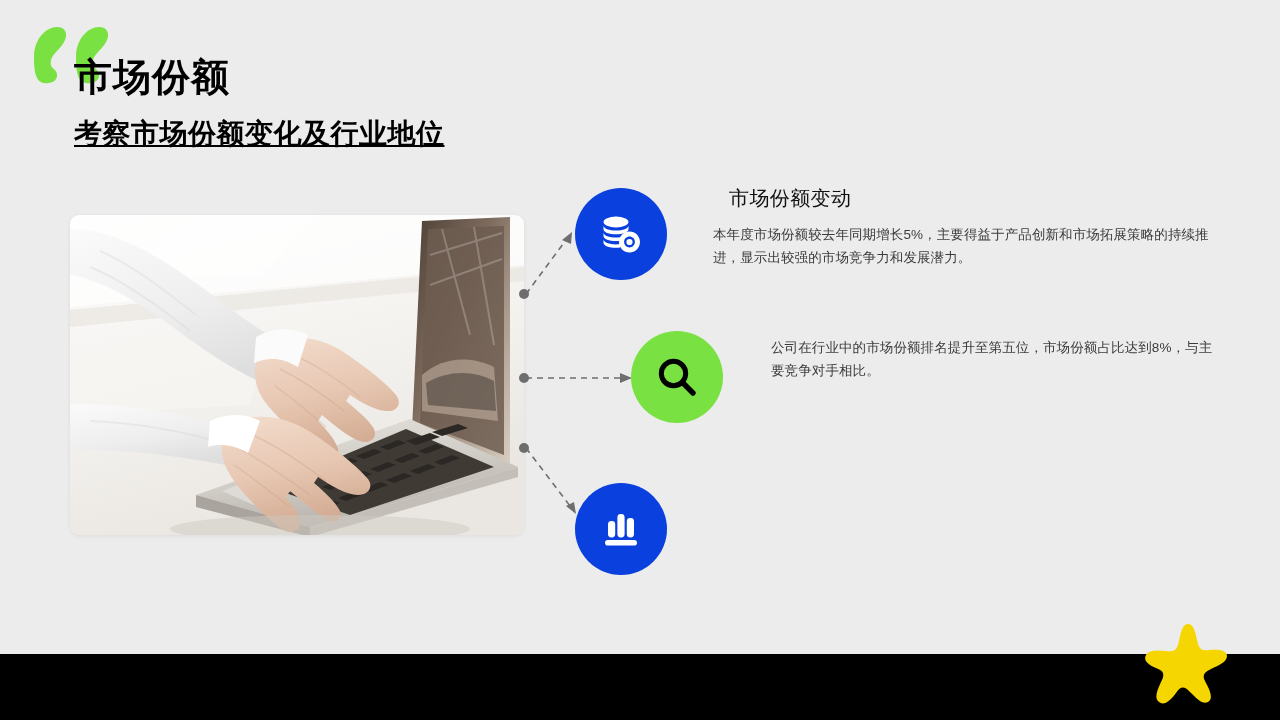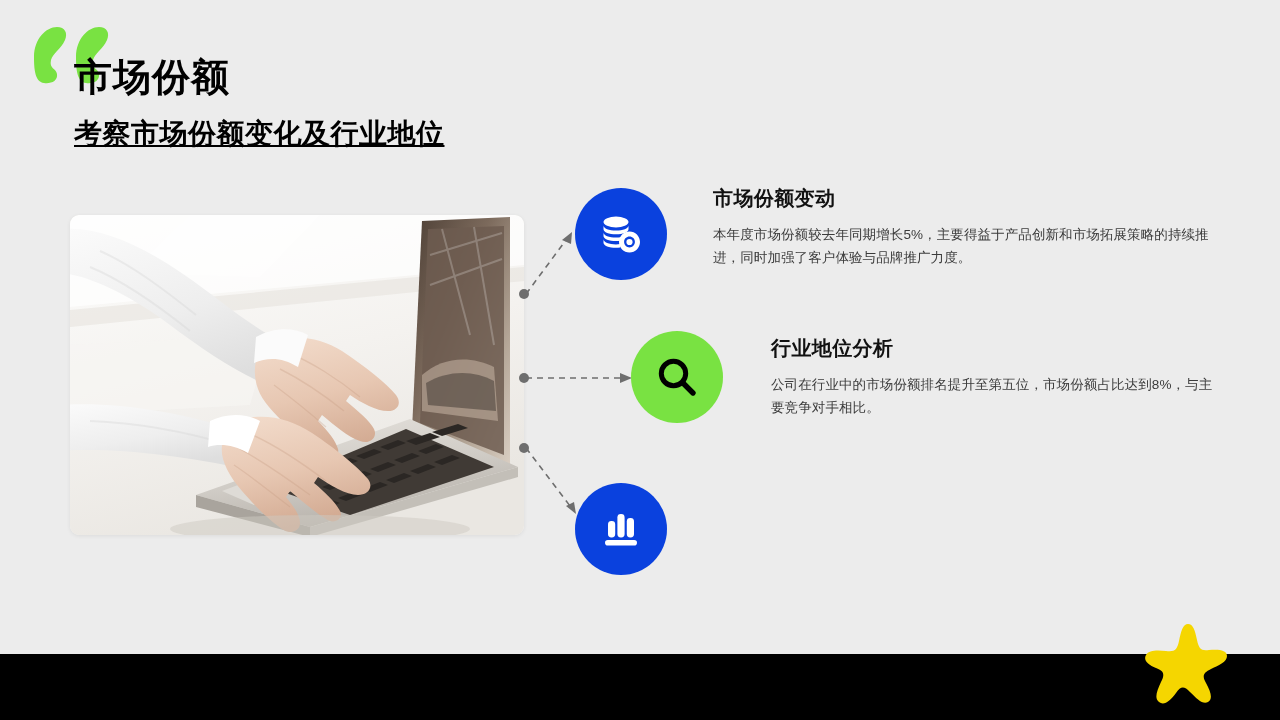"市场份额变动" .item-heading { font-weight: bold -> normal; margin-left: none -> 16px }
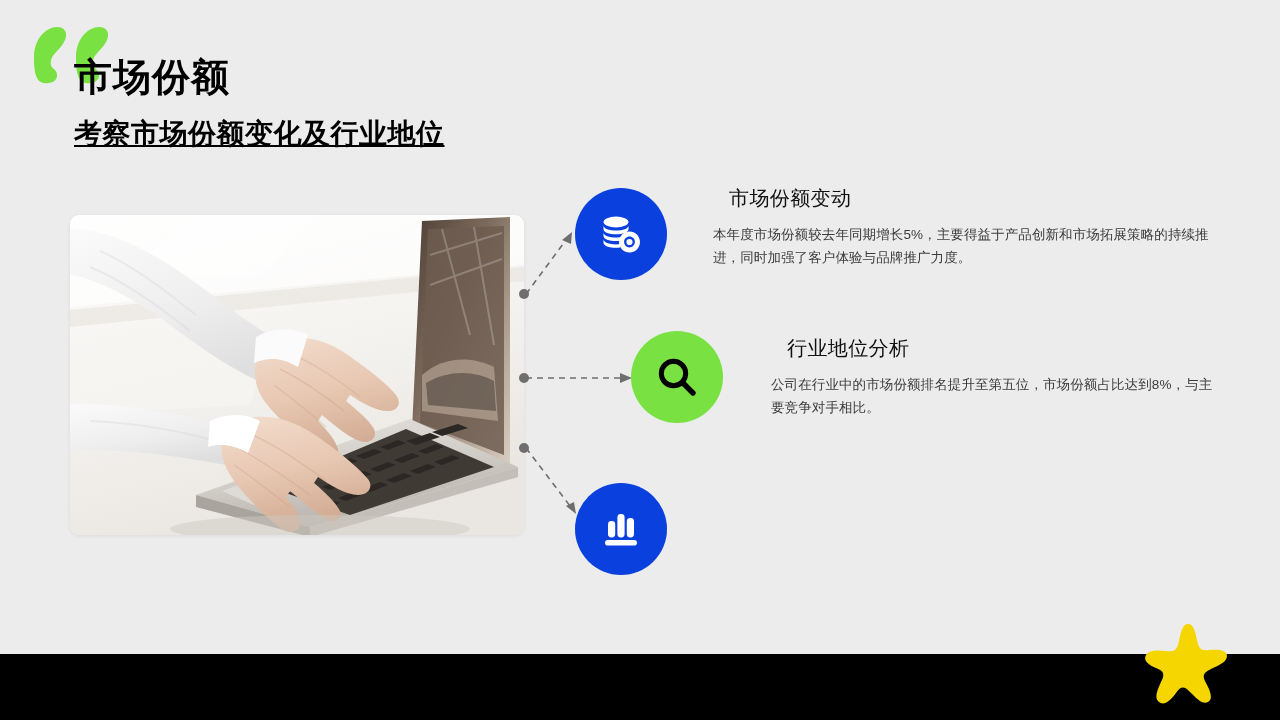"本年度市场份额较去年同期增长5%，主要得益于产品创新和市场拓展策略的持续推进，同" div.item-body { text: 同时加强了客户体验与品牌推广力度 -> 显示出较强的市场竞争力和发展潜力 }
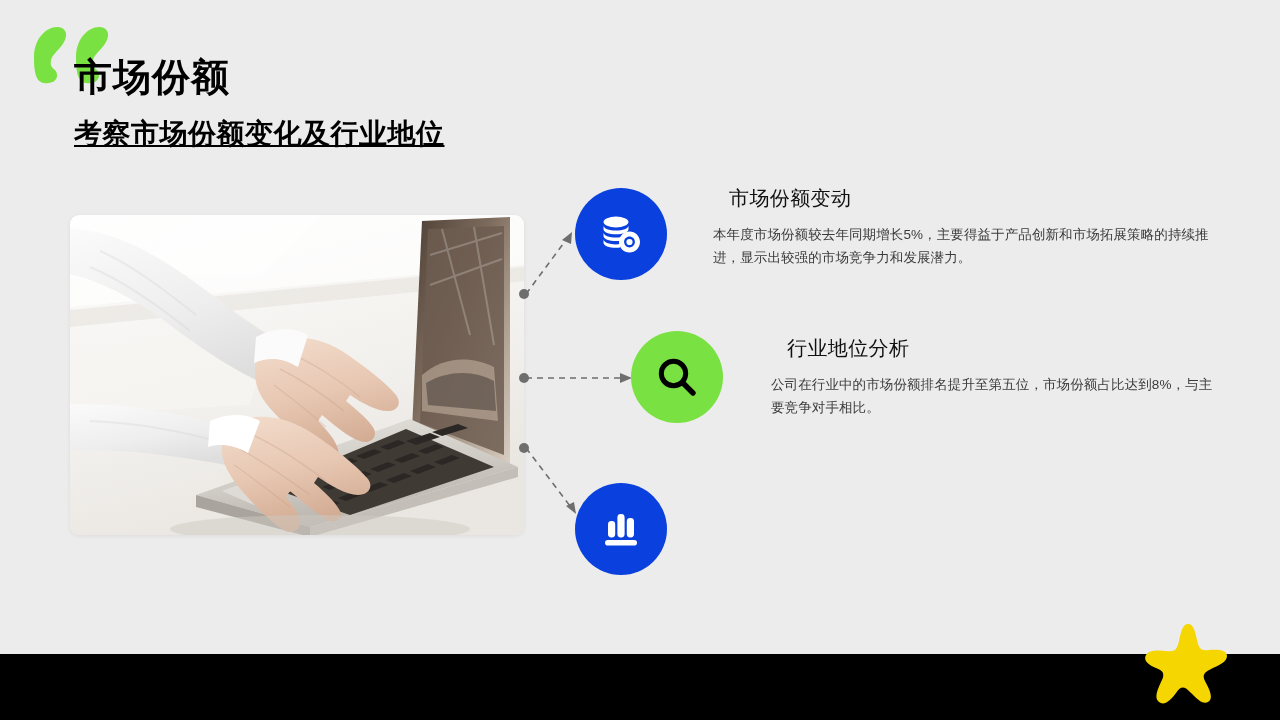"行业地位分析" div.item-heading { html: <div>行业地位分析</div> -> none }
